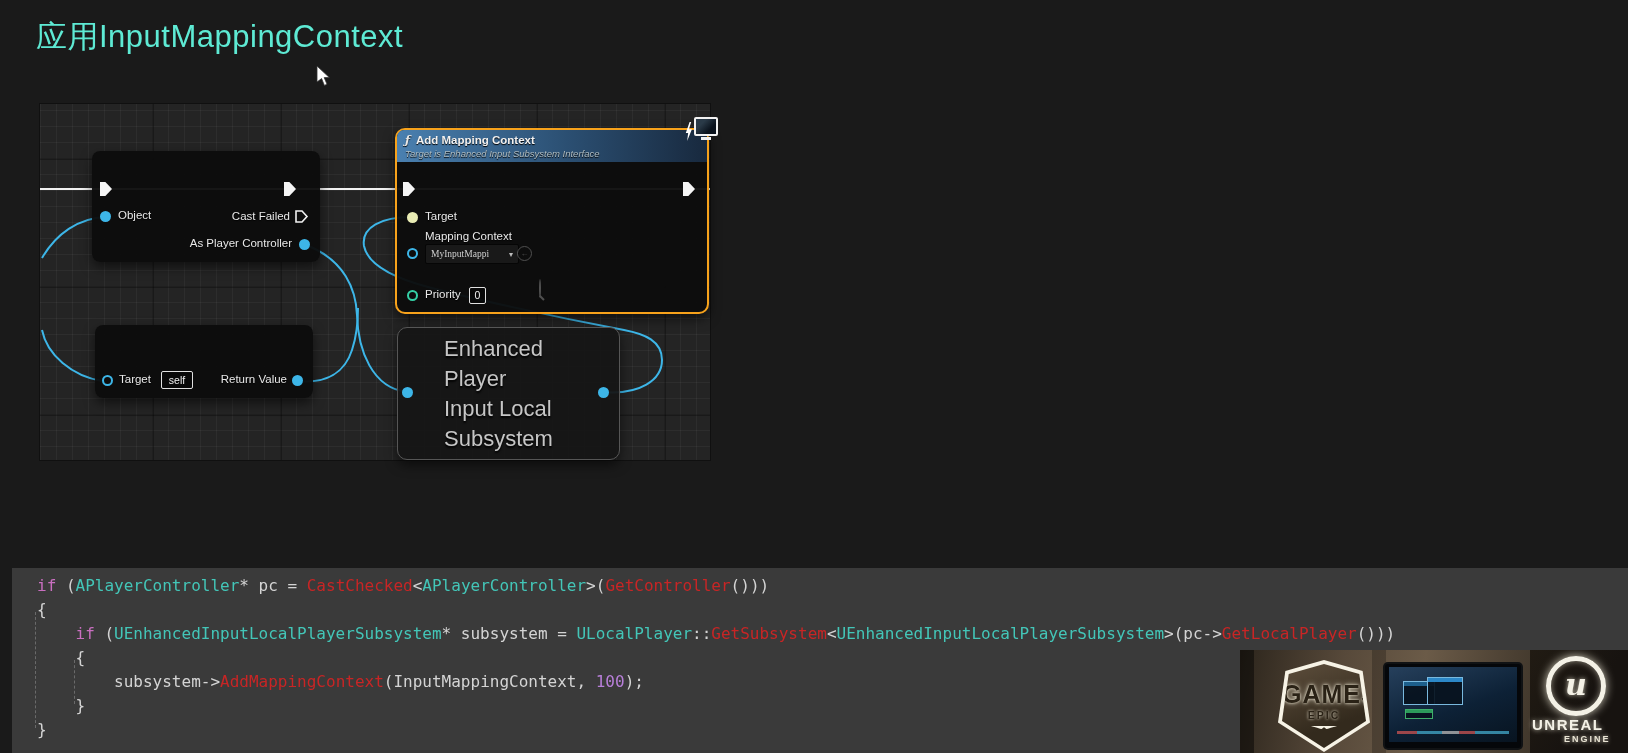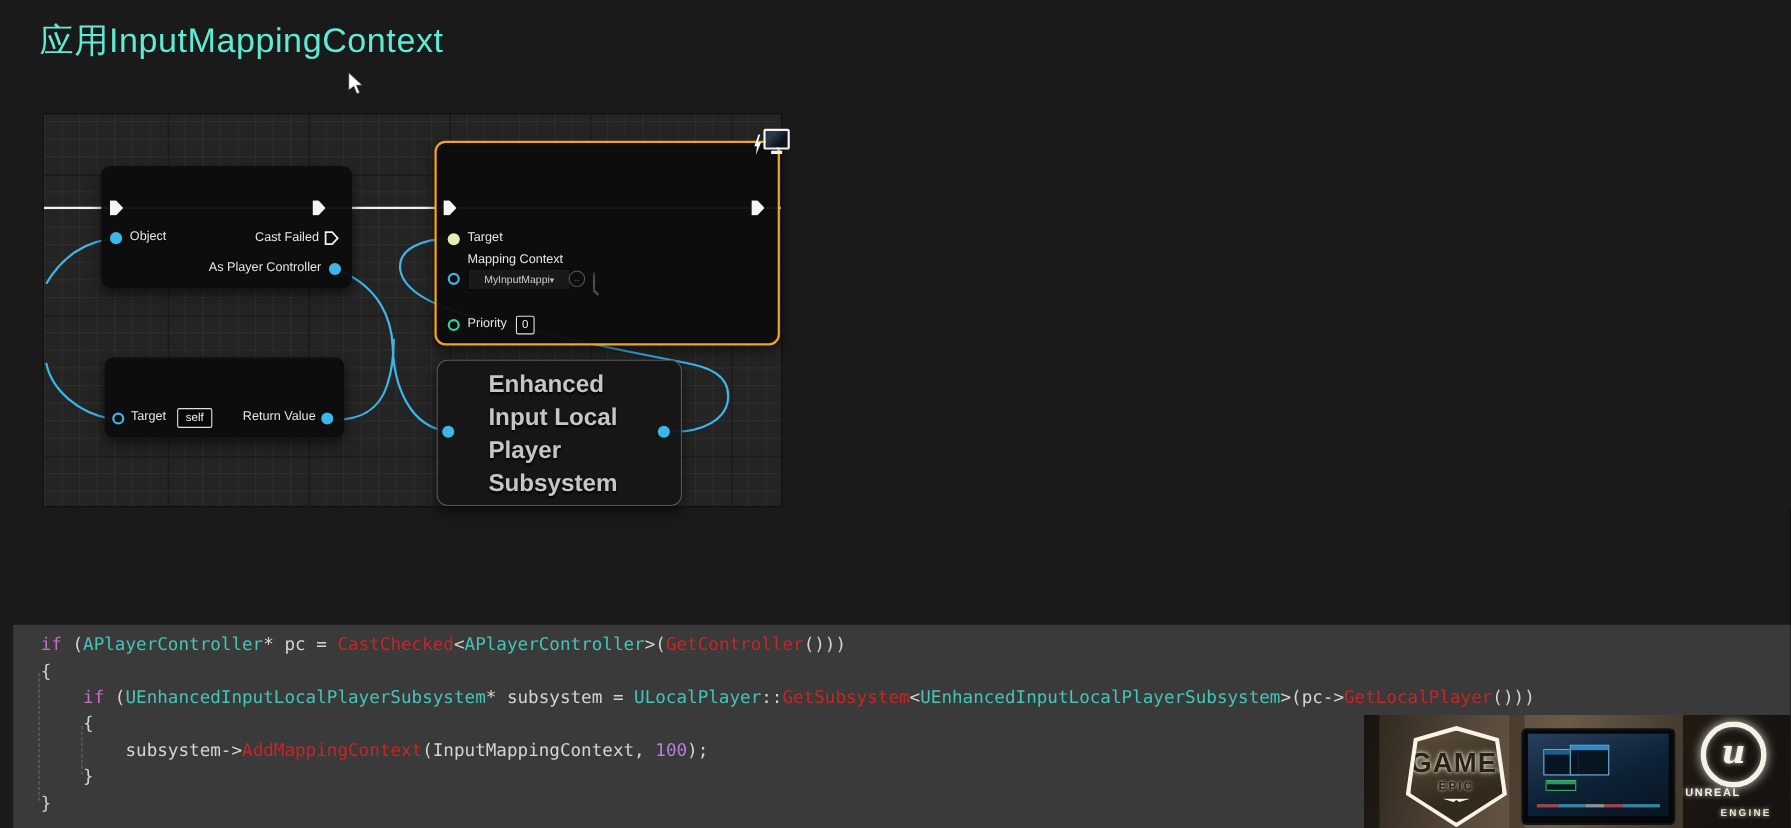"ƒ Add Mapping Context" div.node-header { html: none -> <div> <div><span>ƒ</span><span>Add Mapping Context</span></div> <div>Target is Enhanced Input Subsystem Interface</div> </div> }
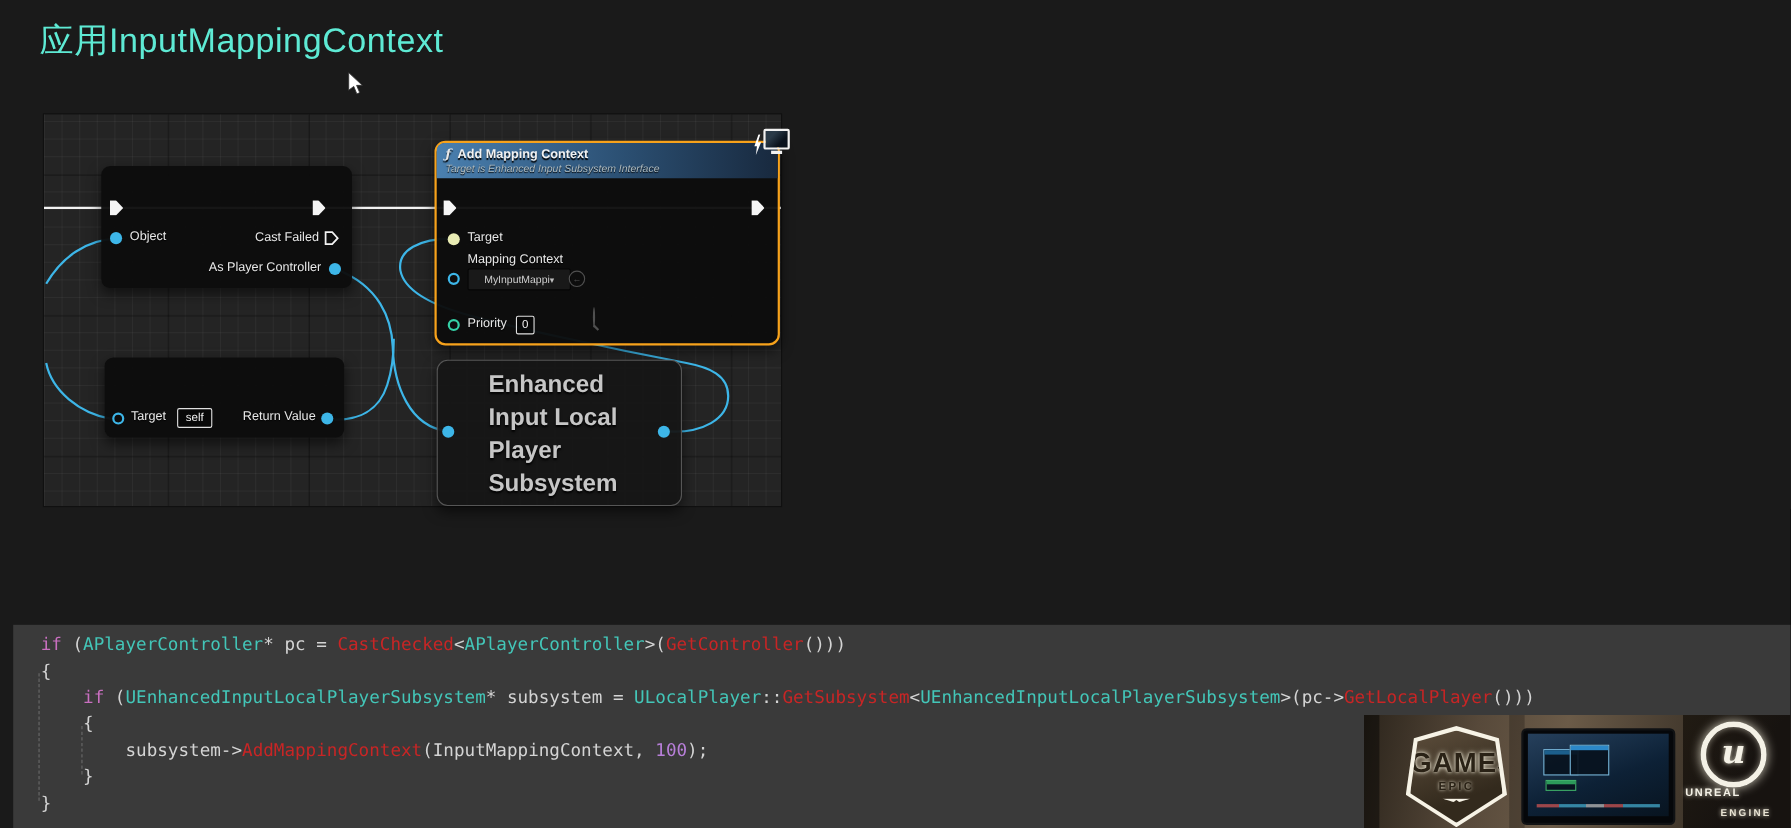"MyInputMappi" .dropdown { font-family: none -> Liberation Serif, serif; justify-content: center -> space-between }
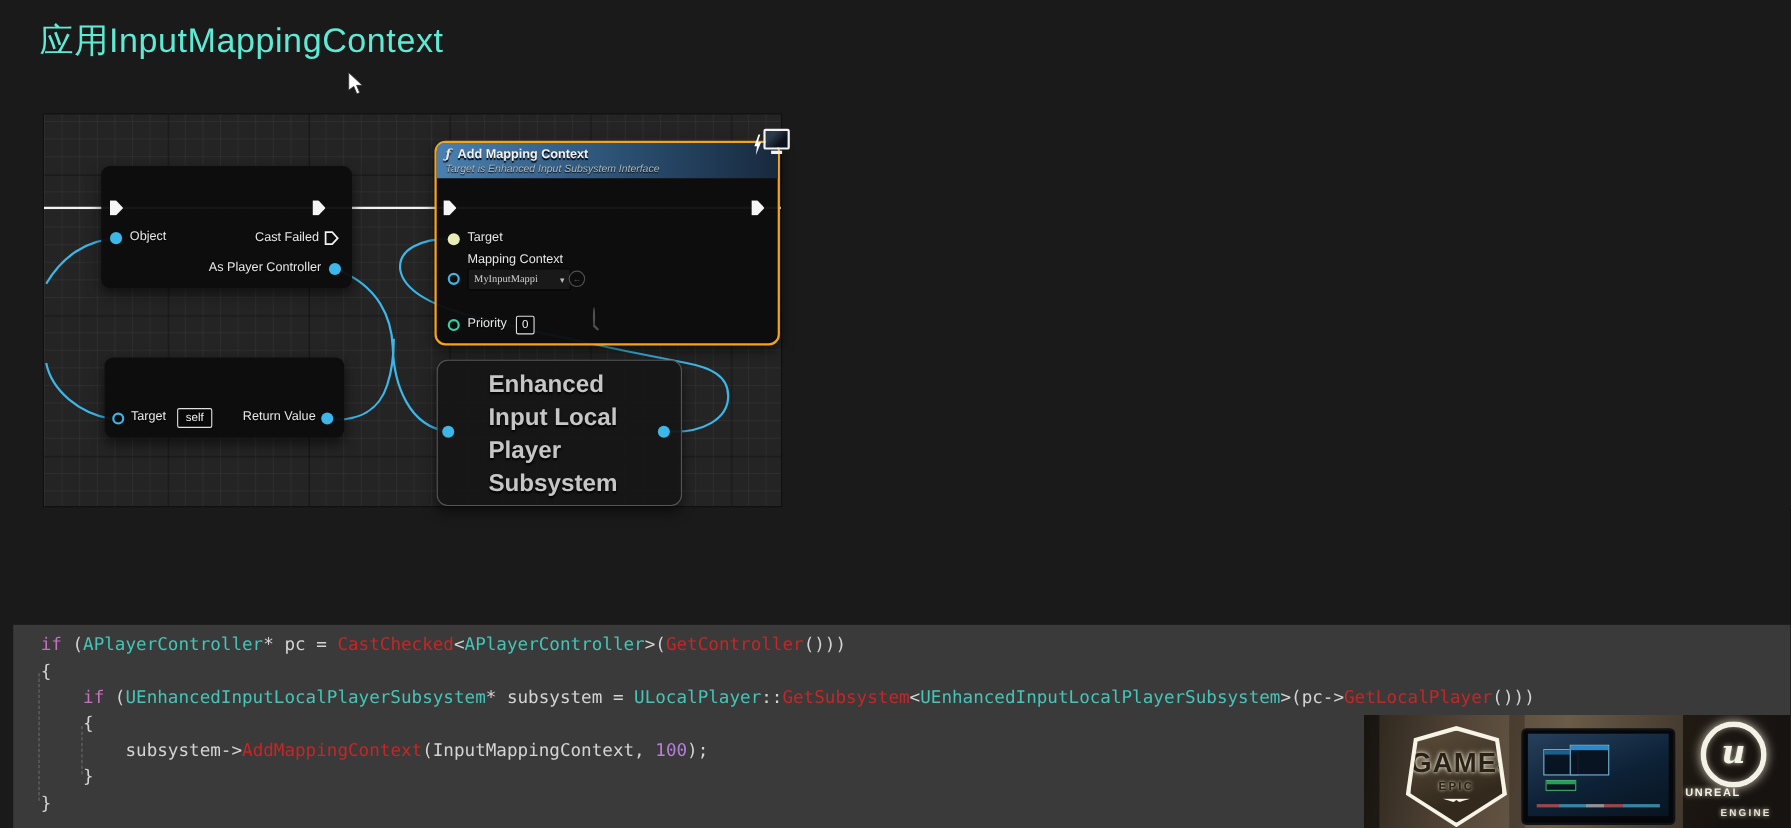"Enhanced" #node-subsystem .big-line { font-weight: bold -> normal }
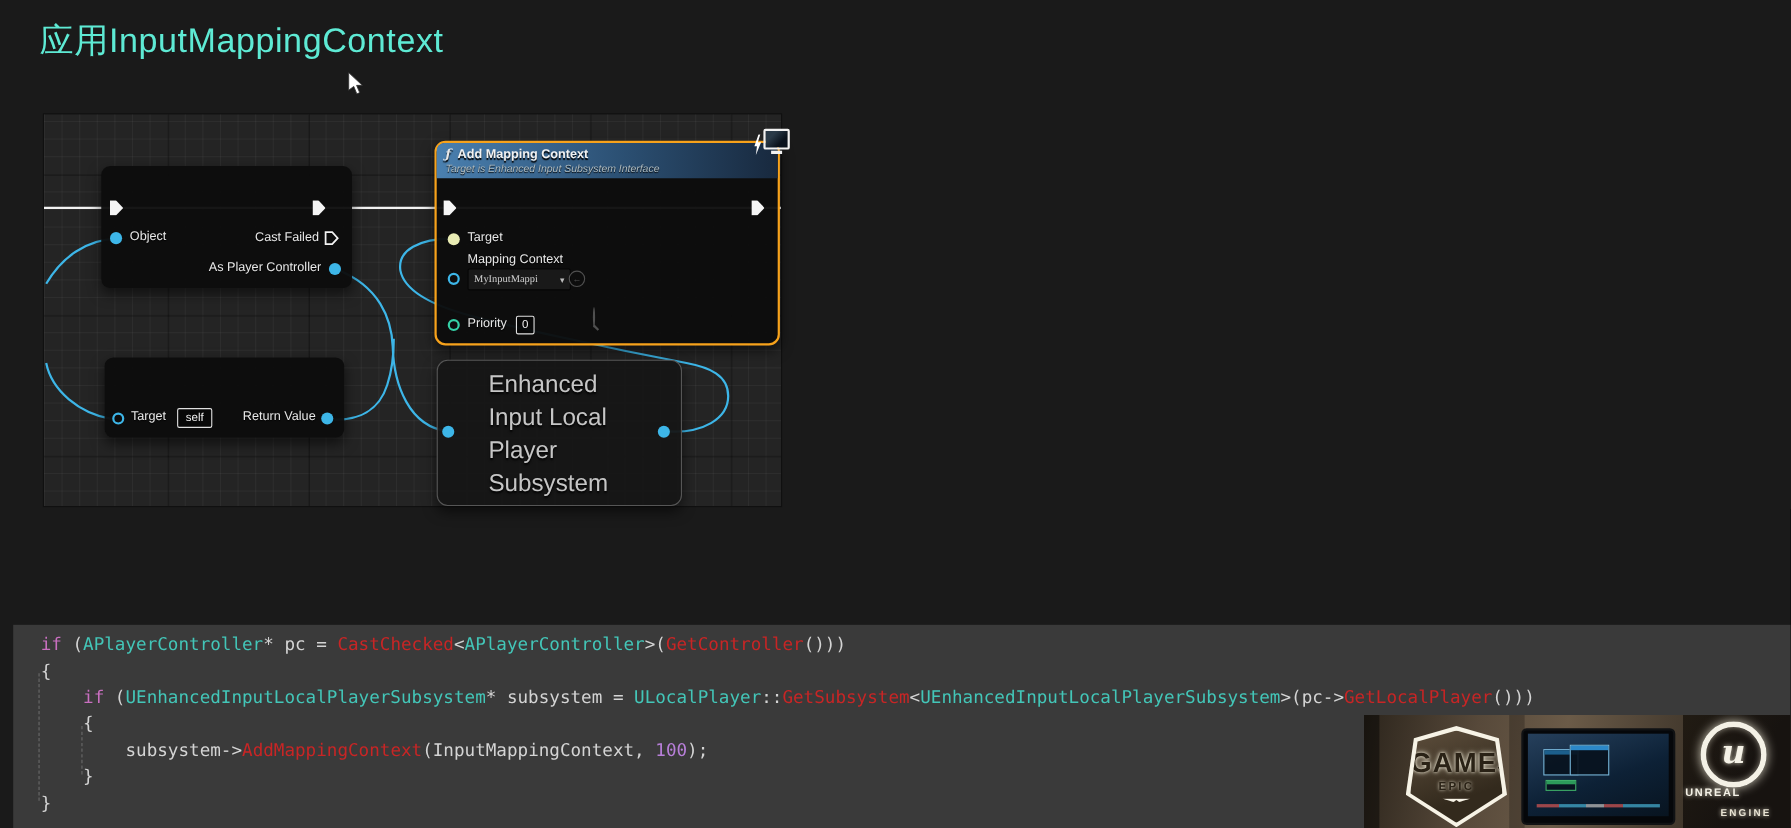"Input Local" div.big-line { order: before "Player" -> after "Player" }
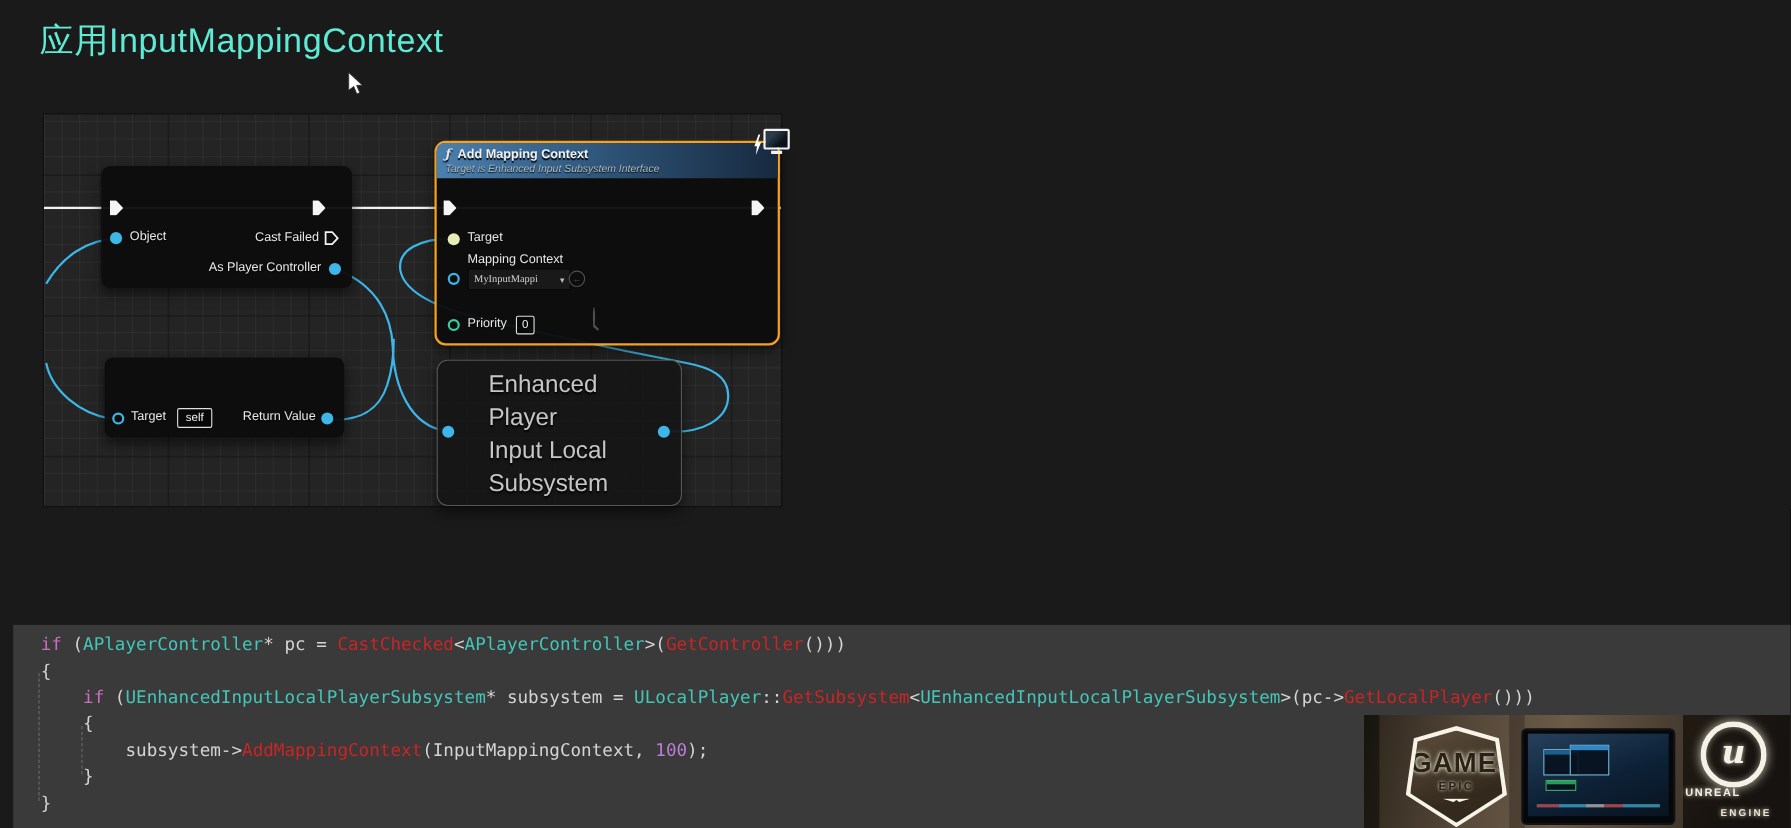"UNREAL" .unreal-word { font-size: 10px -> 15px }
